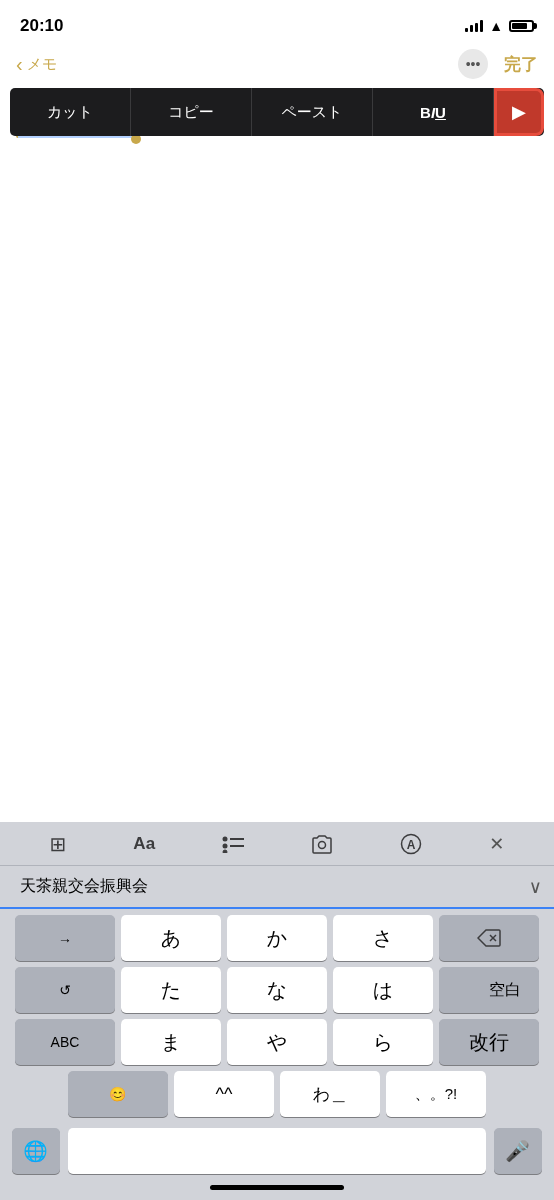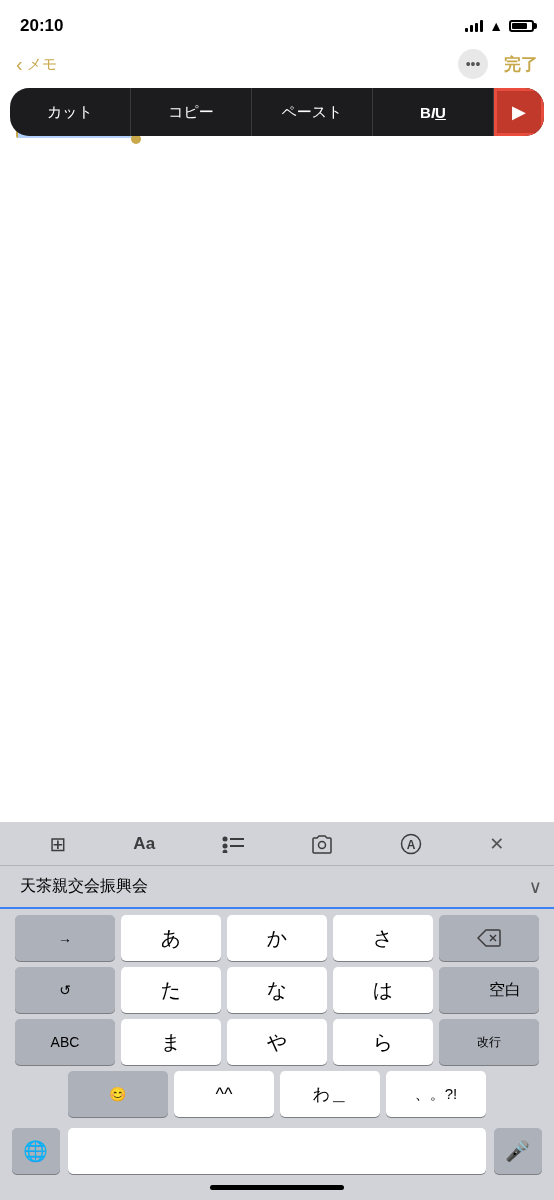"カット" .context-menu { border-radius: 19px -> 5px }
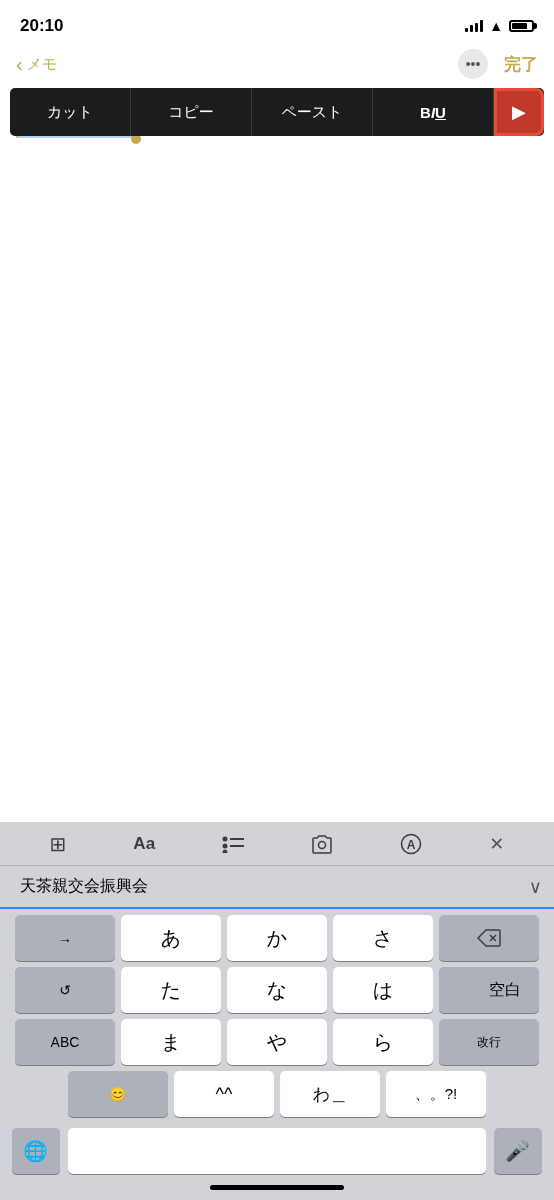"改行" .key-return { font-size: 12px -> 20px }
